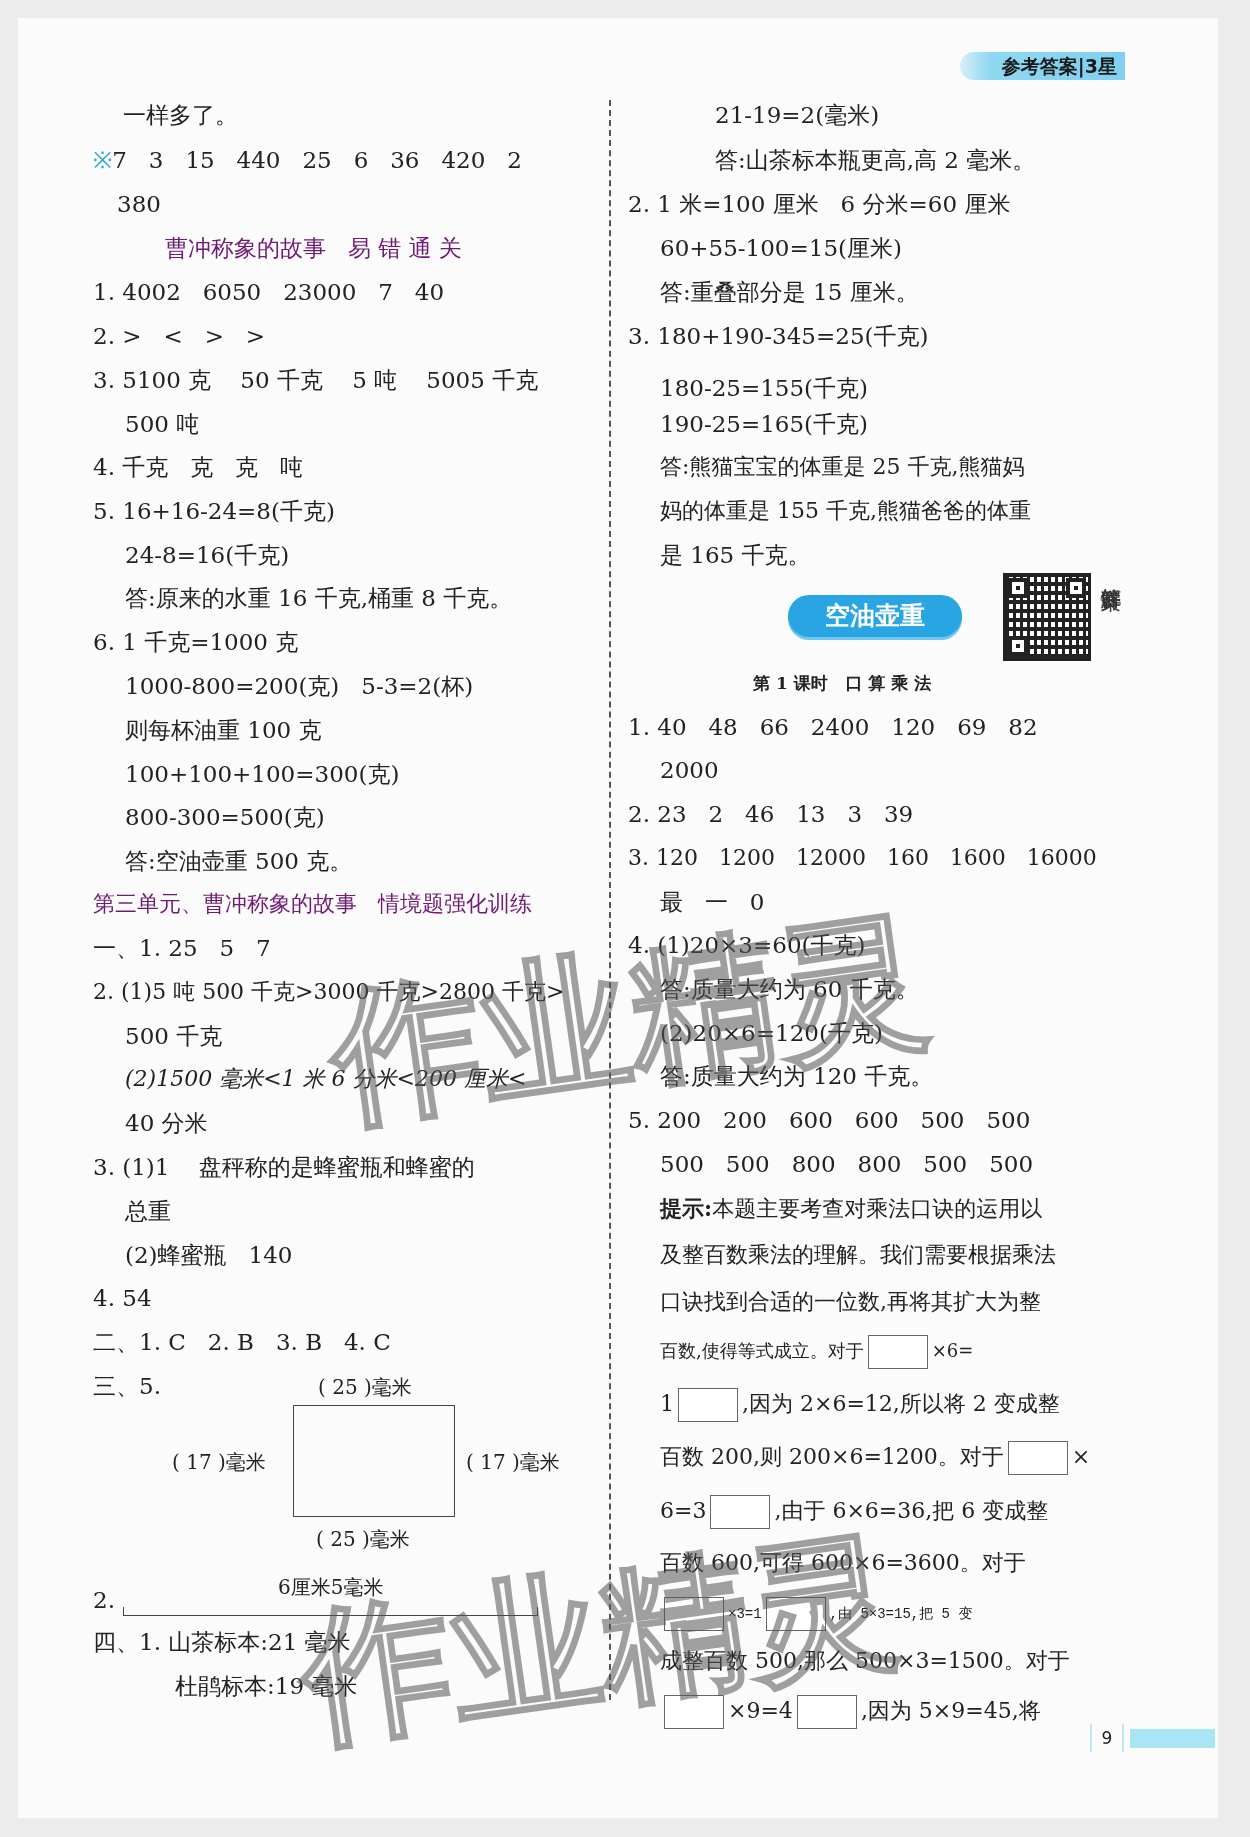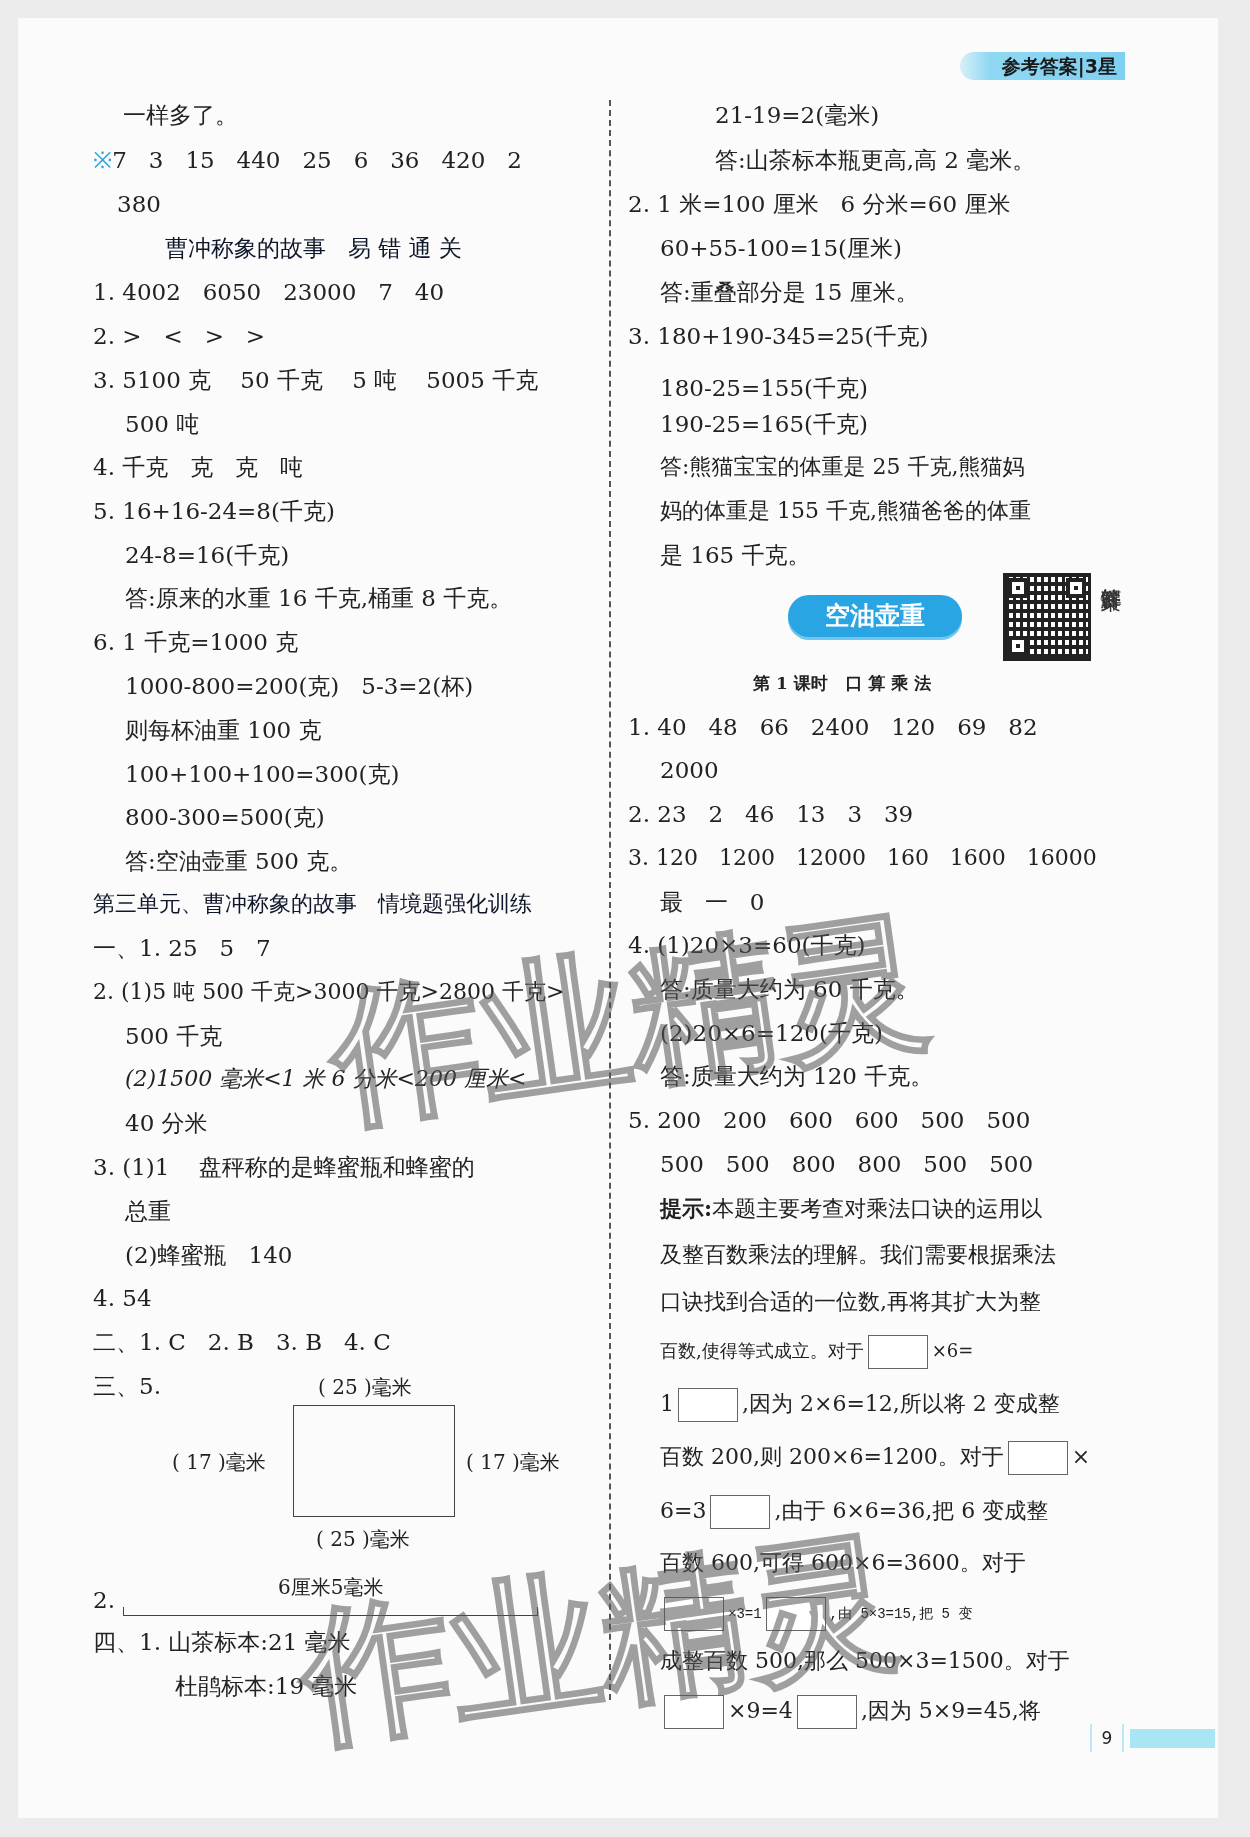"曹冲称象的故事 易 错 通 关" .blue { color: #0f172a -> #701a75 }
